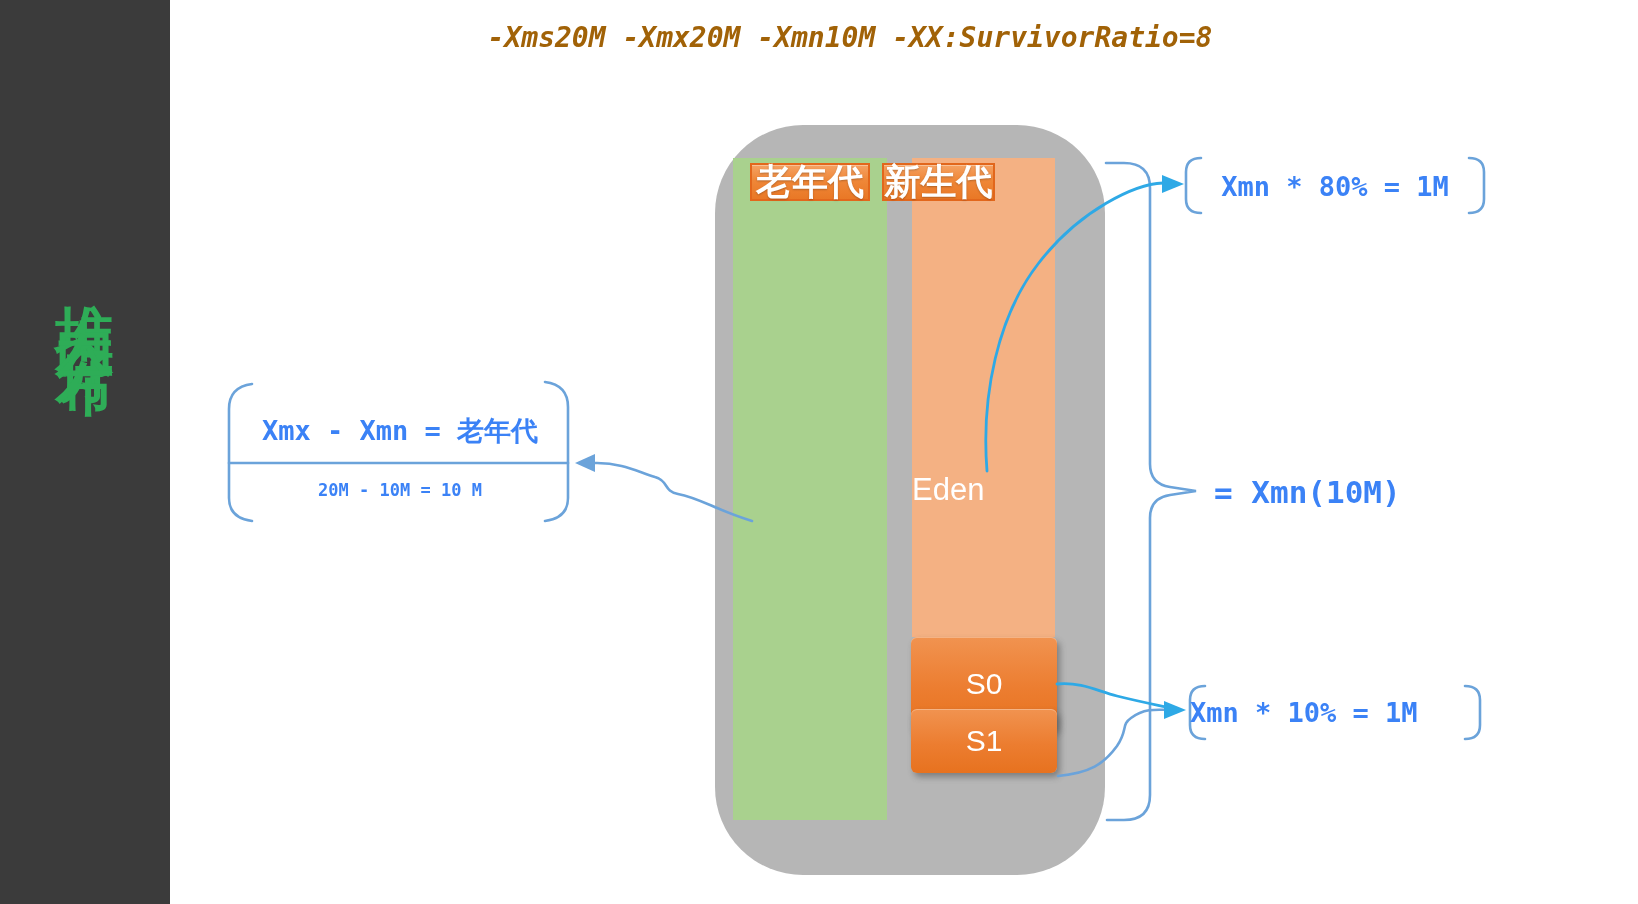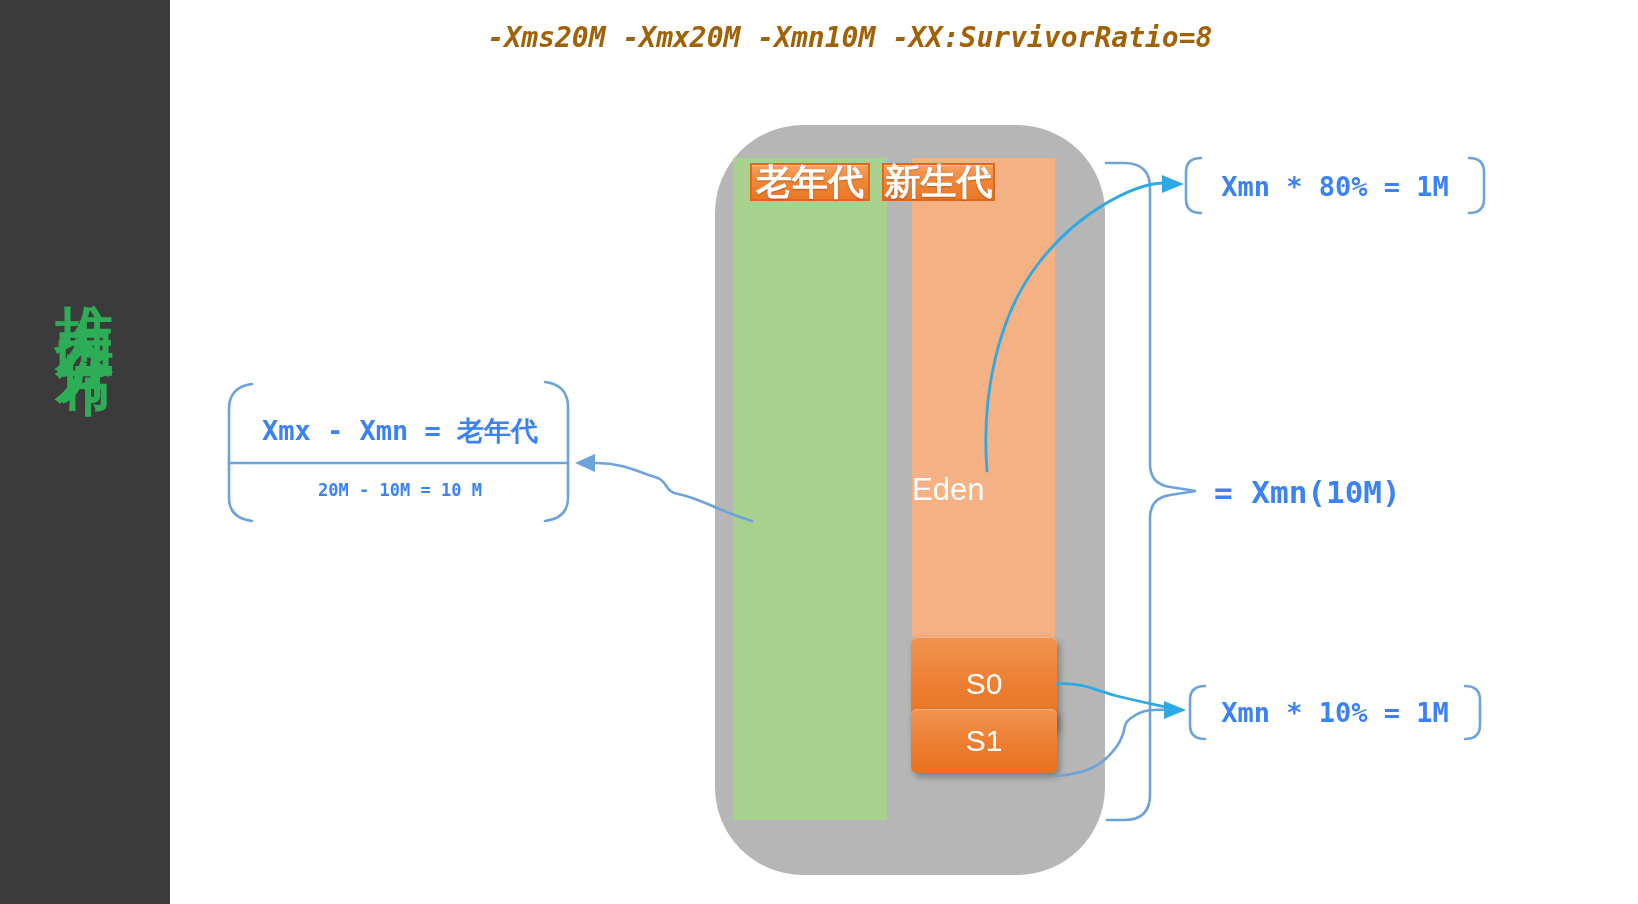"Xmn * 10% = 1M" .survivor-size { text-align: center -> none }
